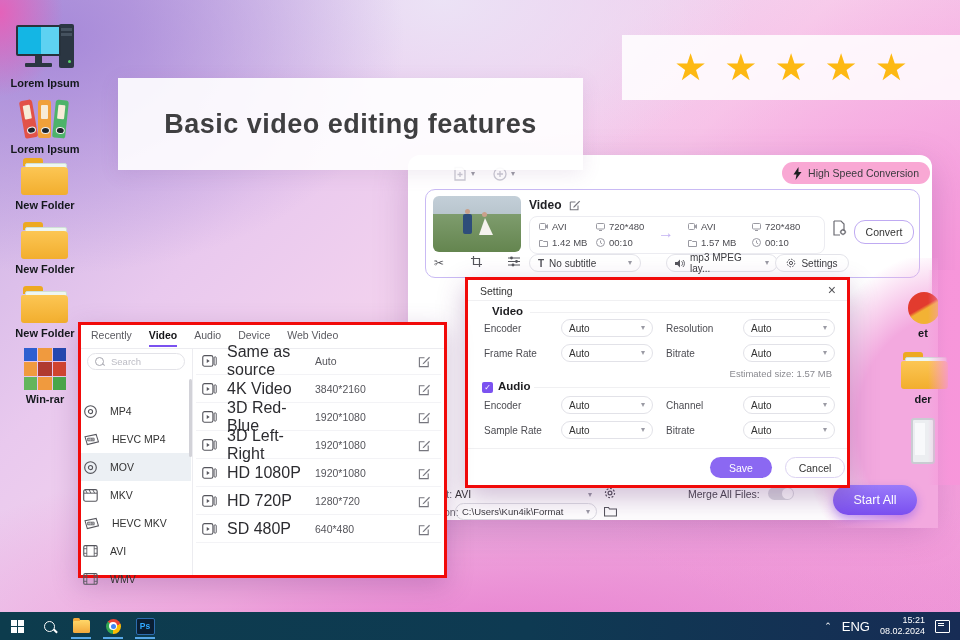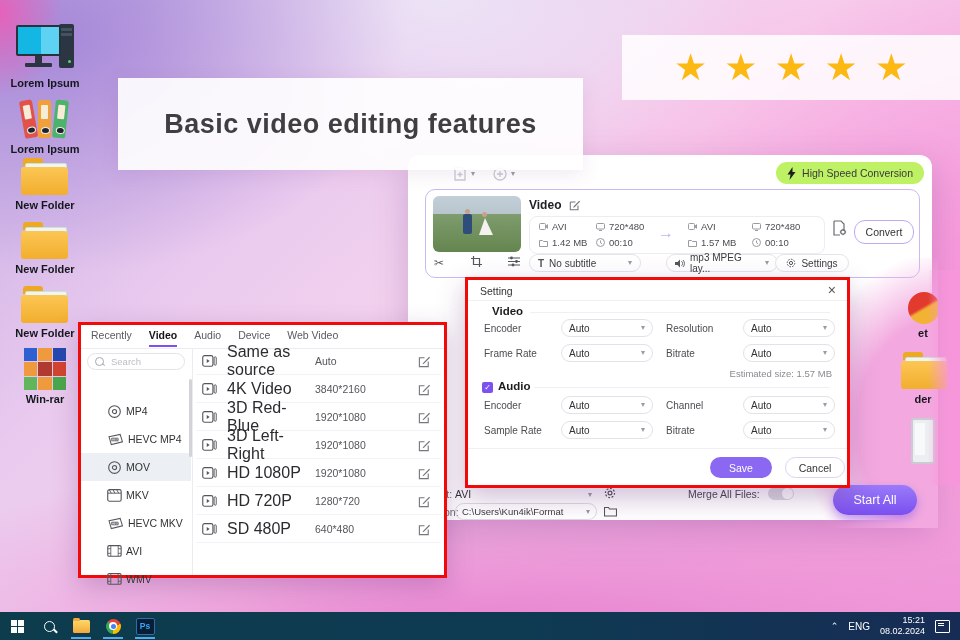"High Speed Conversion" #hispeed { background: #bef264 -> #f9a8d4; right: 8px -> 2px }
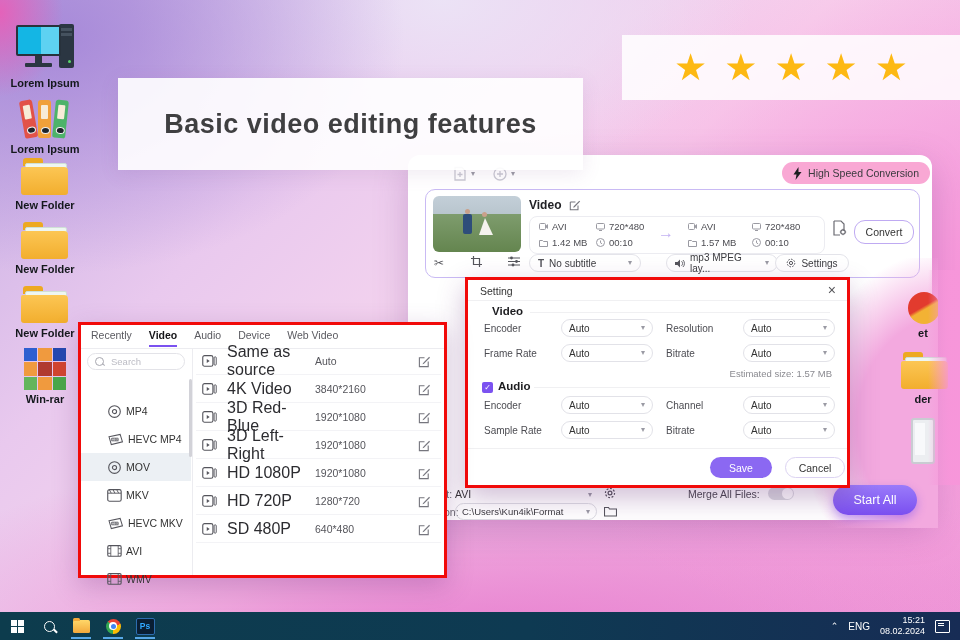"MP4" .fitem { gap: 4px -> 12px; padding-left: 26px -> 2px }
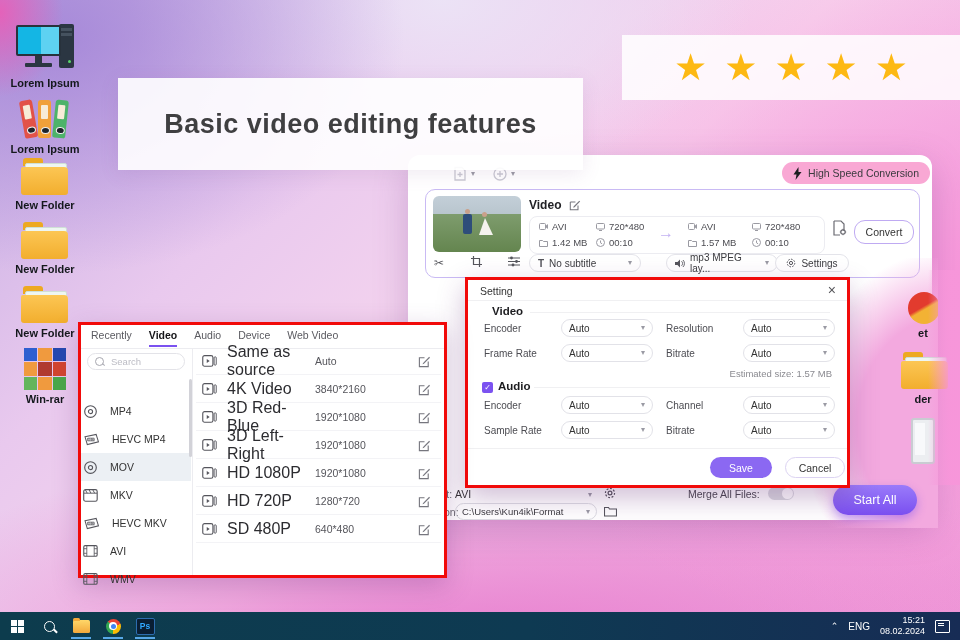"ENG" #tb-right .lang { font-size: 10px -> 13px }
